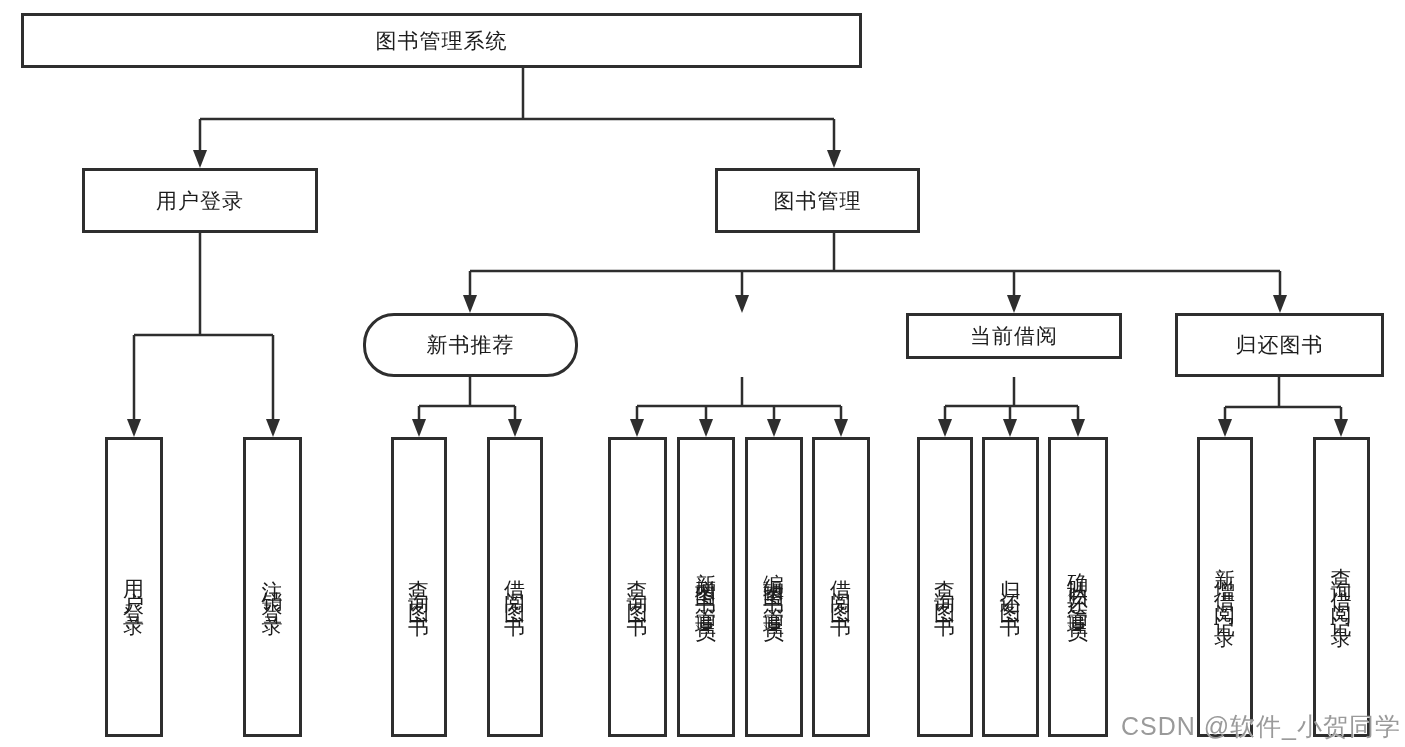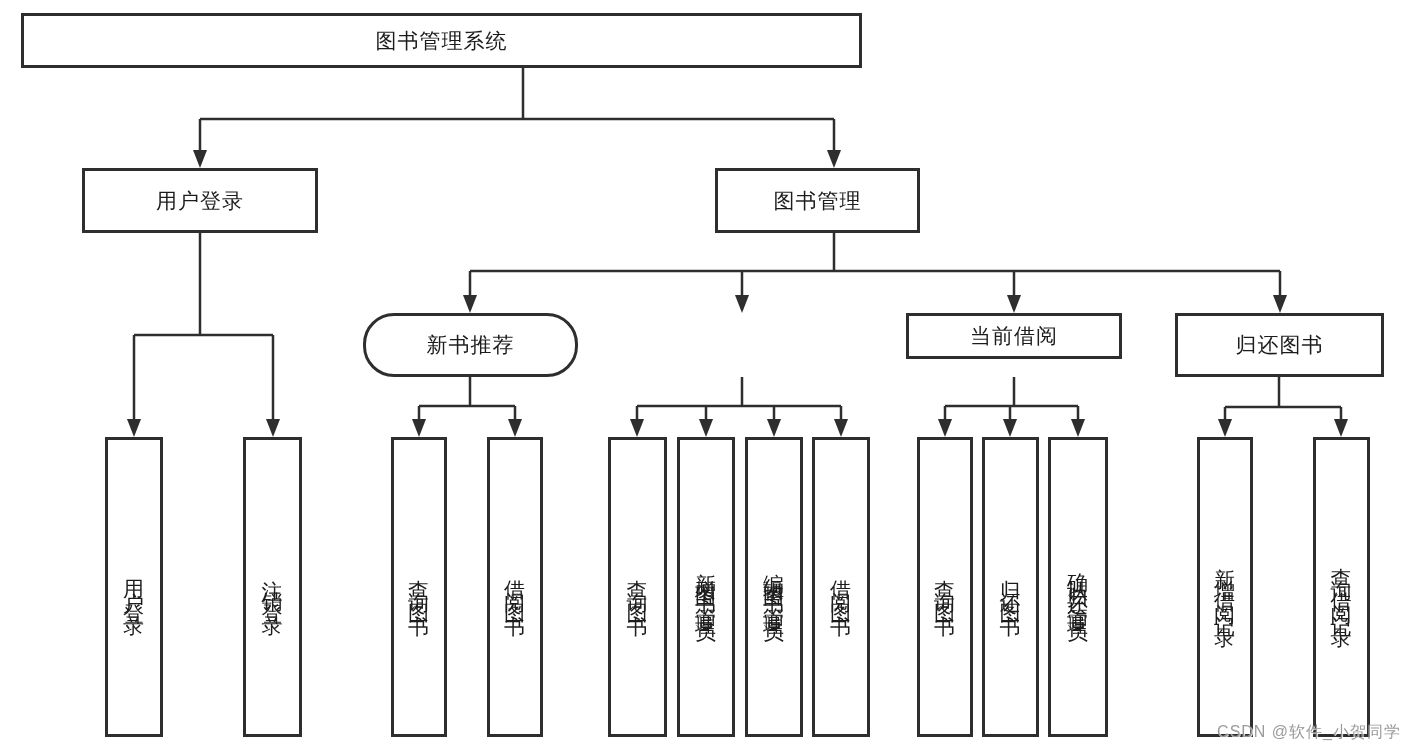"CSDN @软件_小贺同学" .watermark { font-size: 16px -> 25px }
